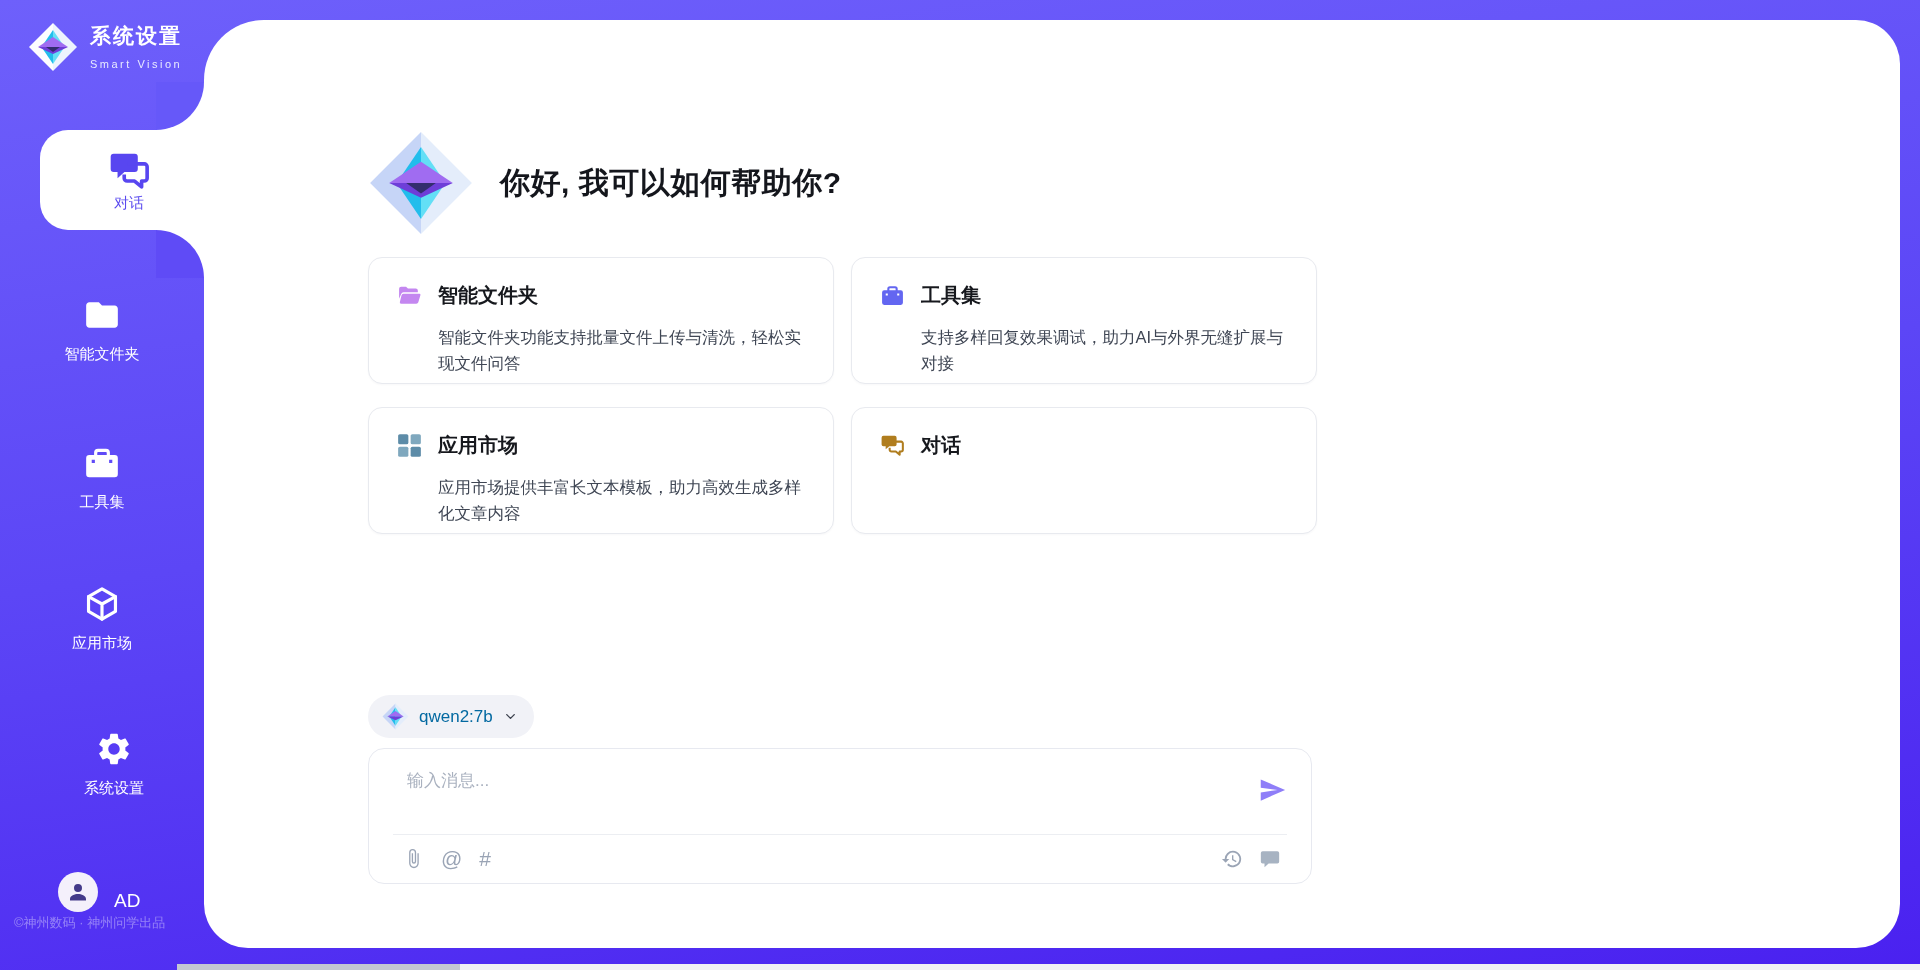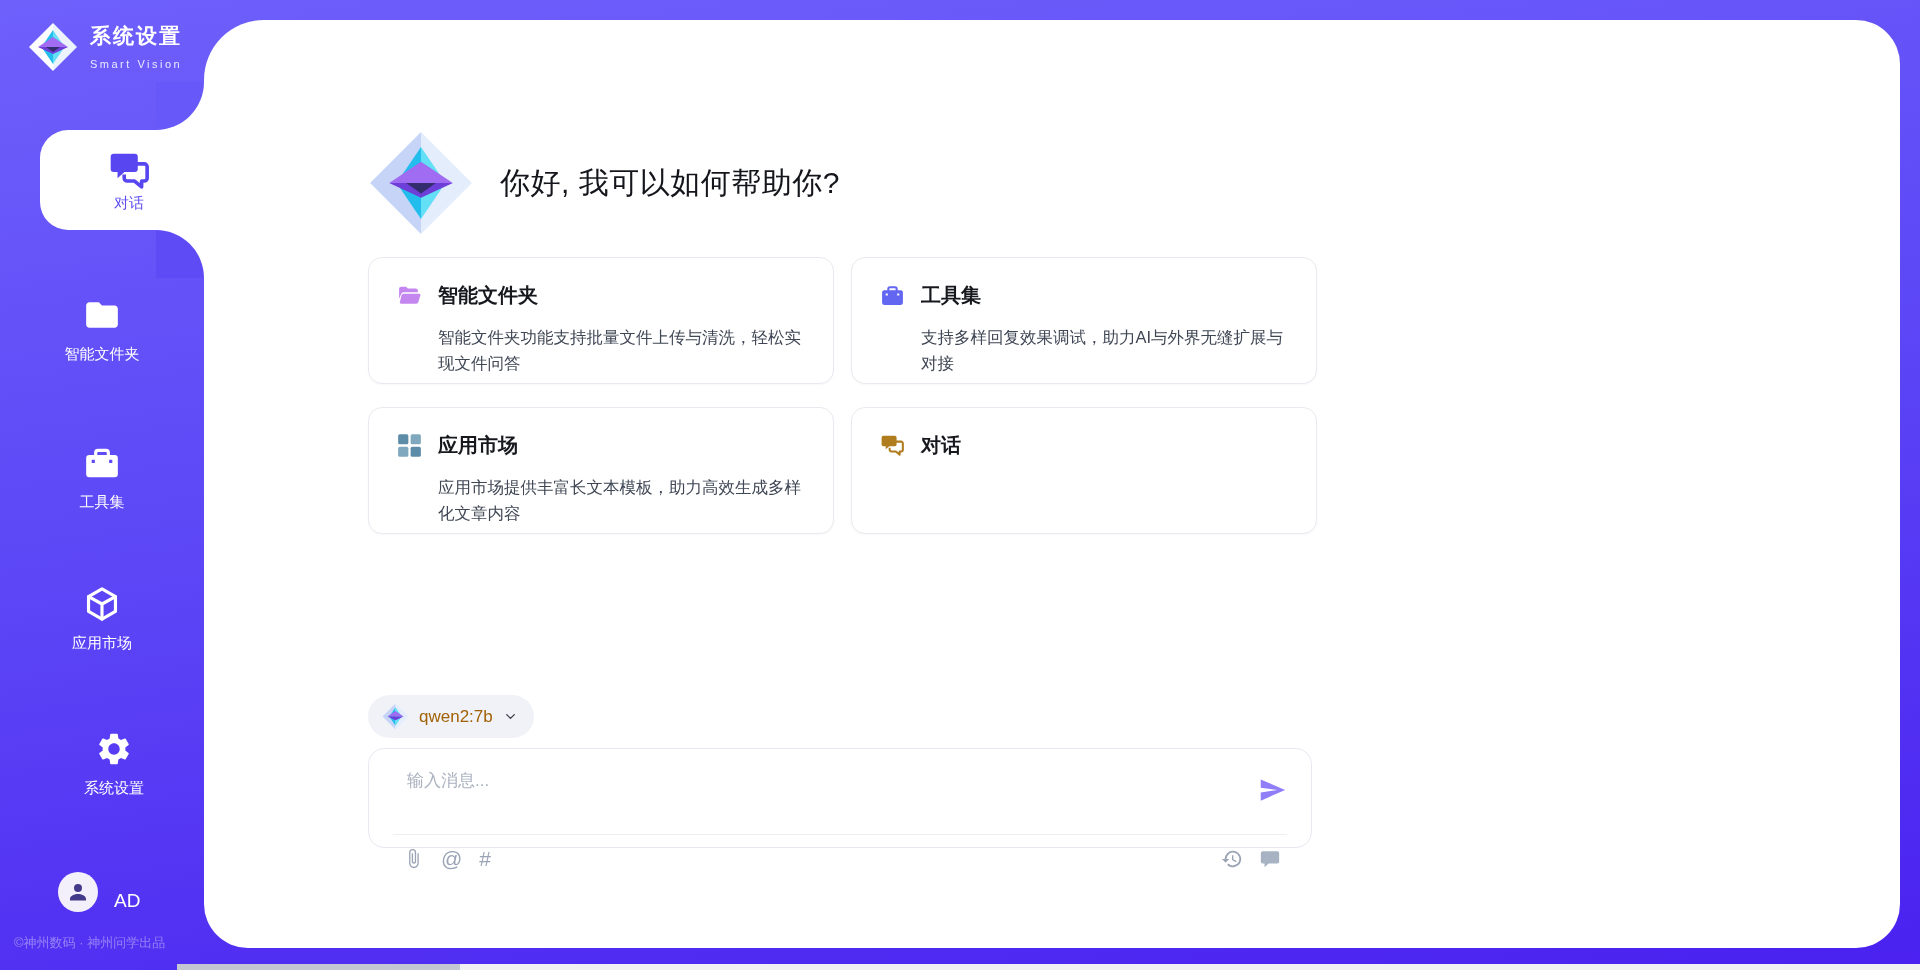"你好, 我可以如何帮助你?" .greeting-text { font-weight: 400 -> 700 }
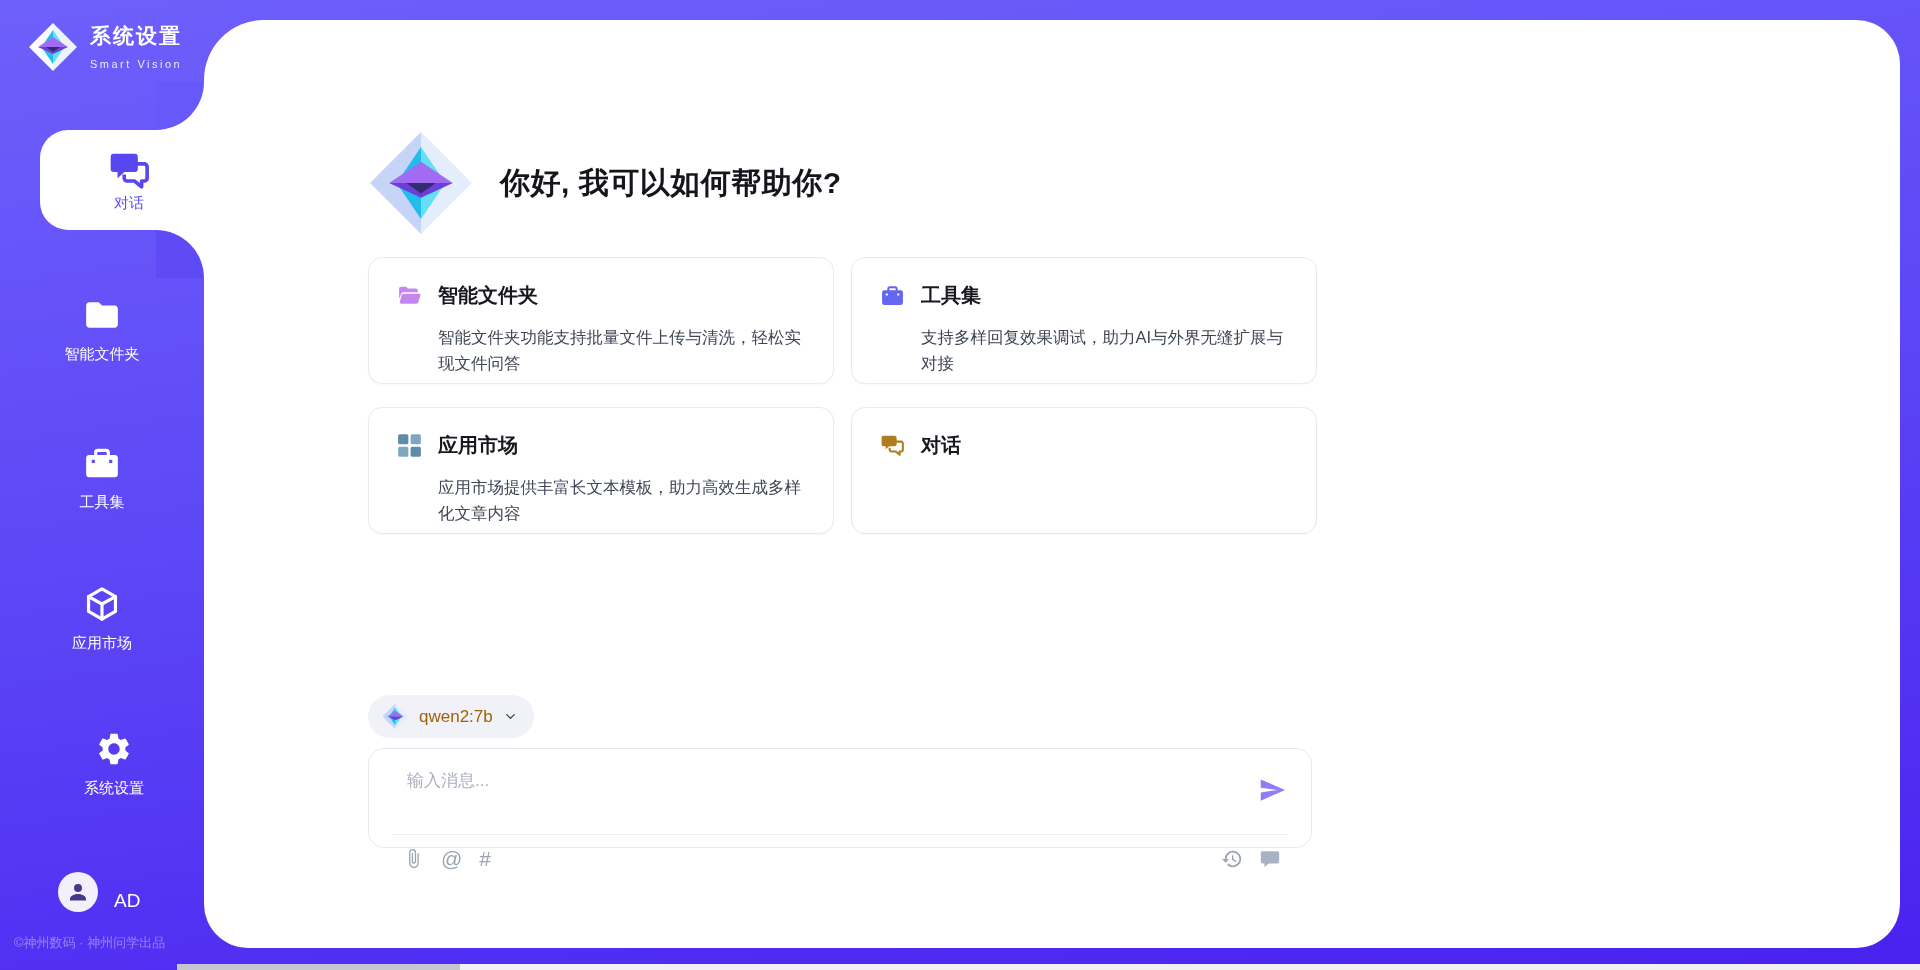"qwen2:7b" .model-name { color: #a16207 -> #0369a1 }
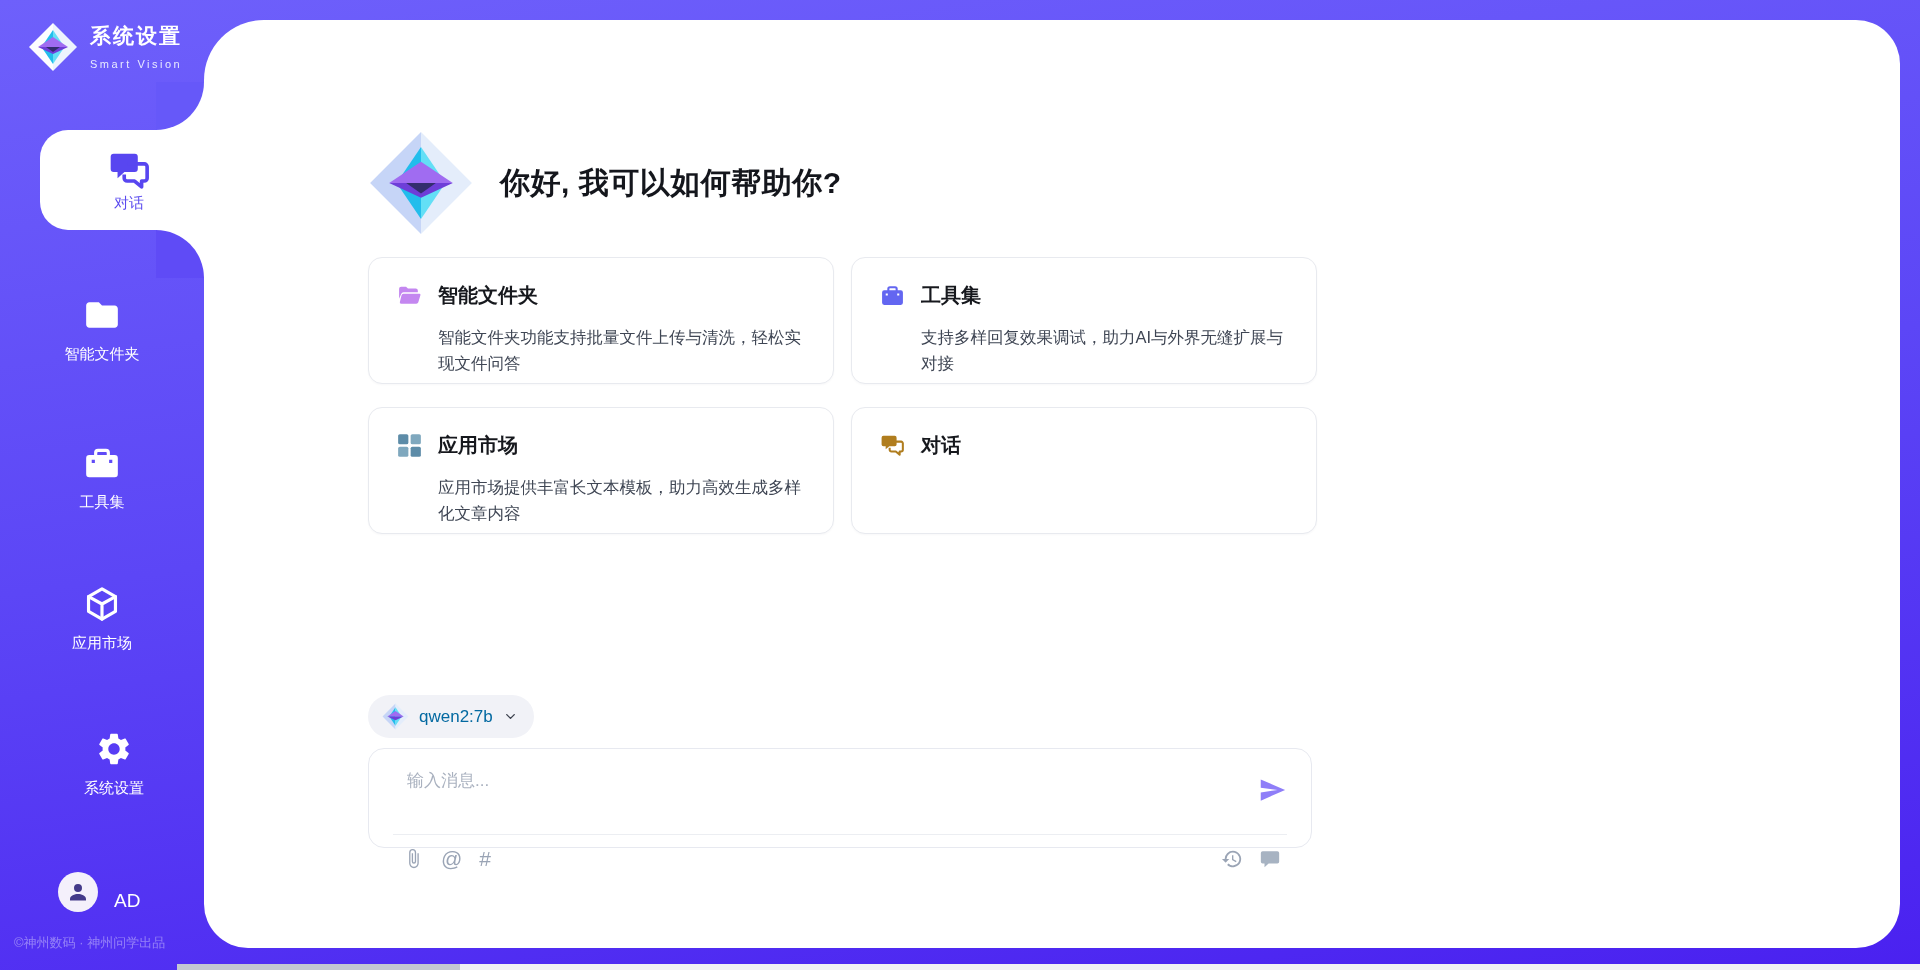"输入消息..." .composer { height: 100px -> 136px }
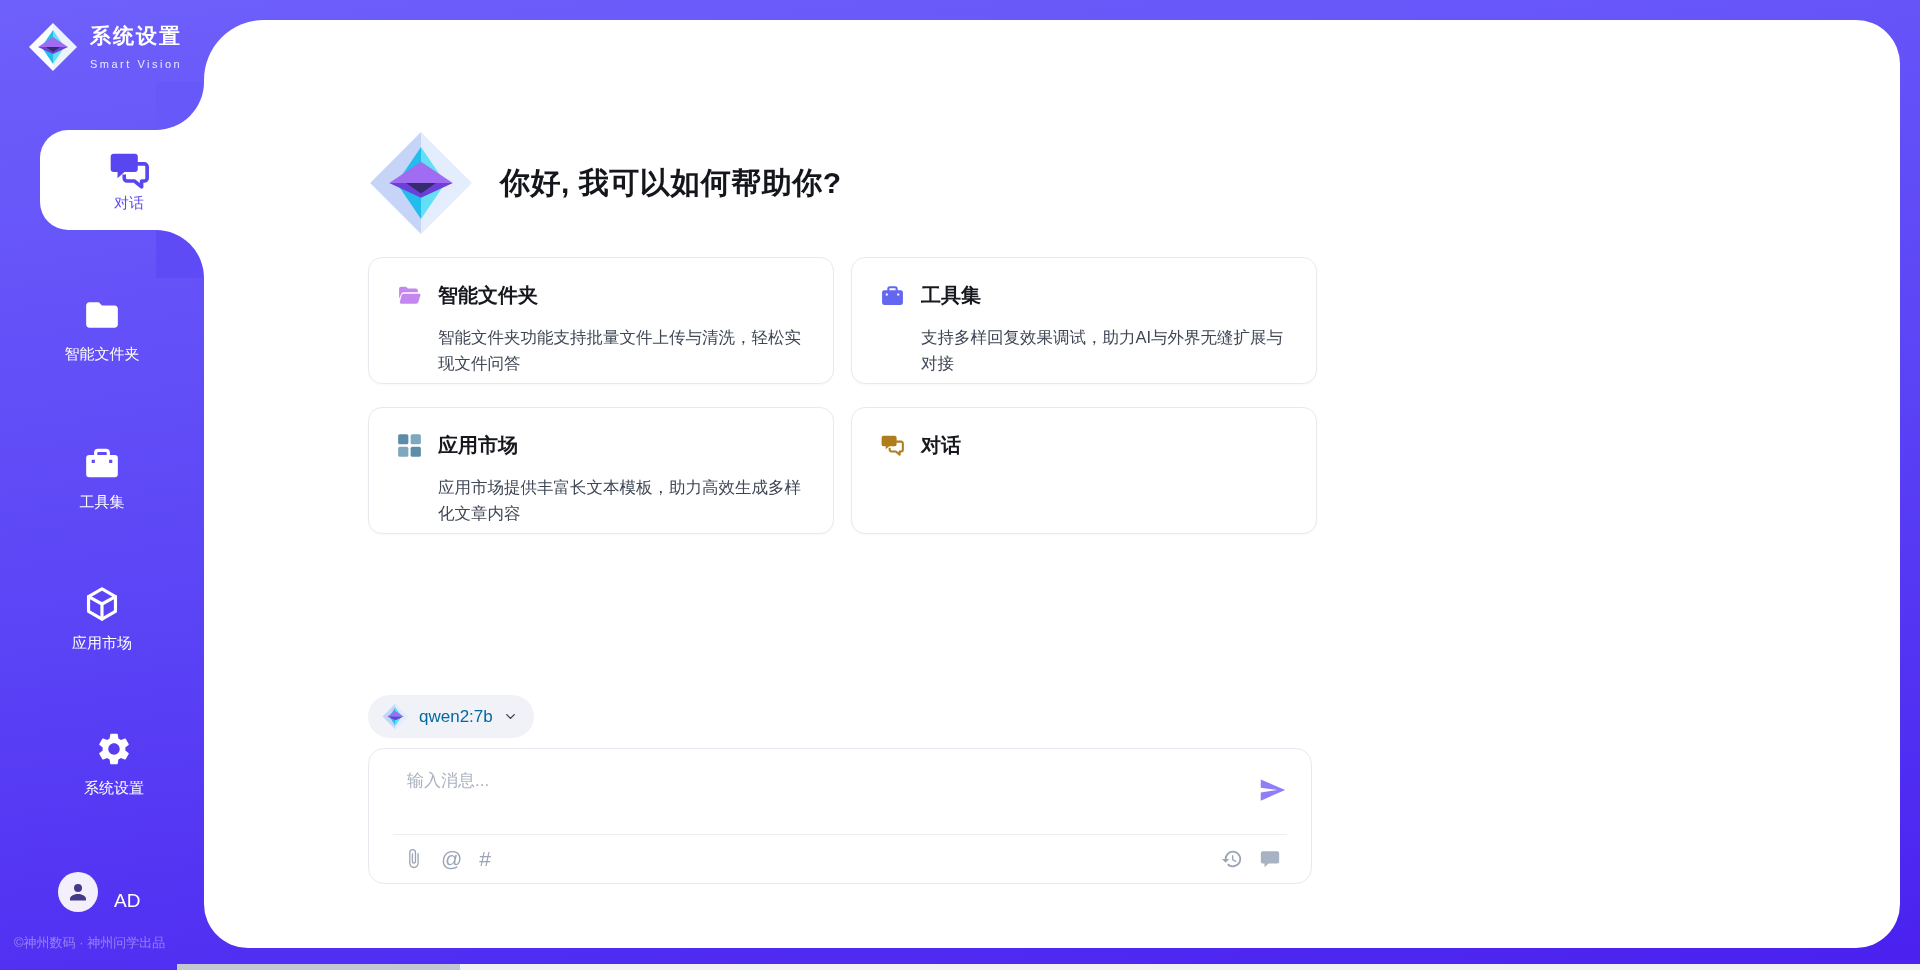"©神州数码 · 神州问学出品" .side-footer { top: 934px -> 914px }
